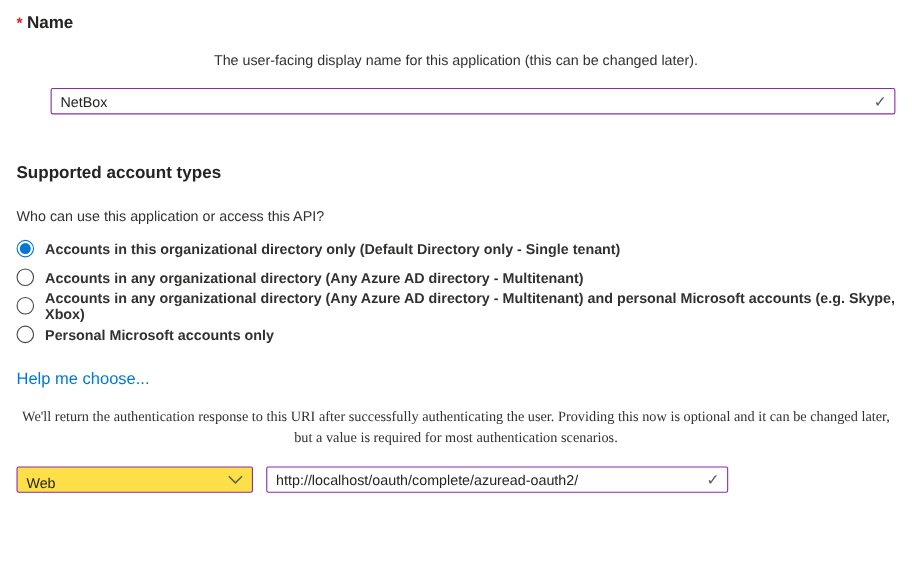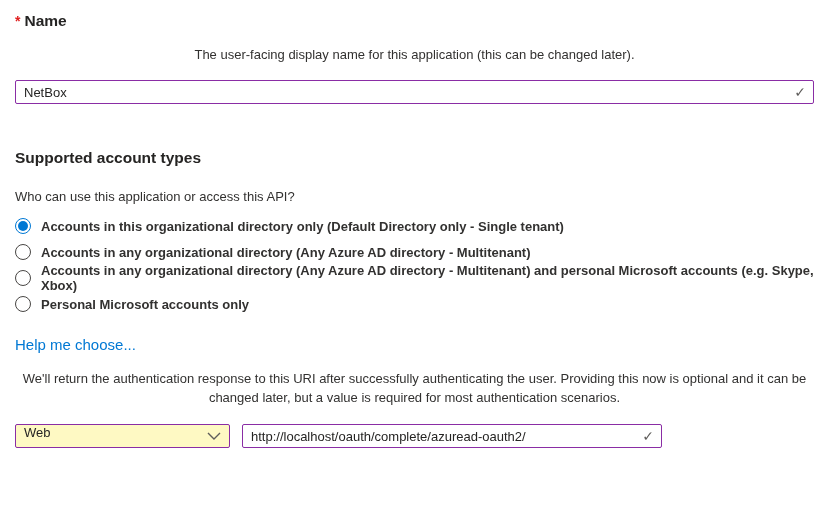"NetBox" .input-wrap { margin-left: none -> 31px }
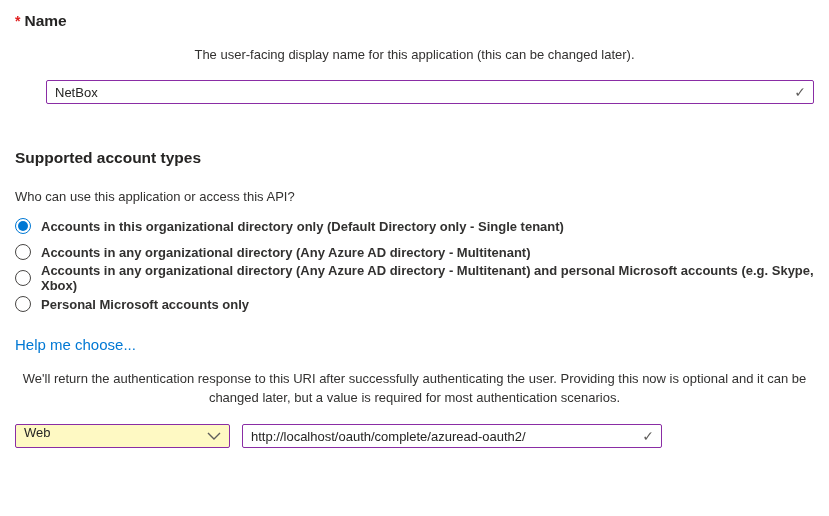"We'll return the authentication response" .redirect-desc { font-family: none -> Liberation Serif, serif }
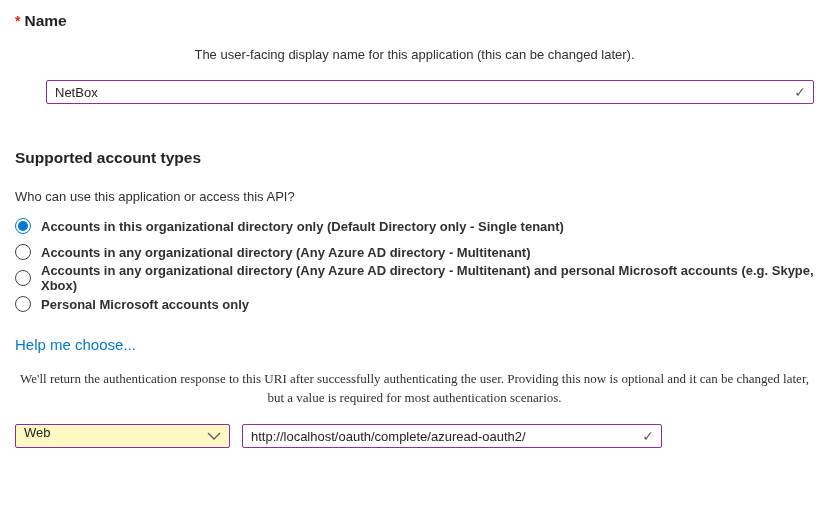"Web" .dropdown { align-items: flex-start -> flex-end; background: #fef9c3 -> #fde047 }
